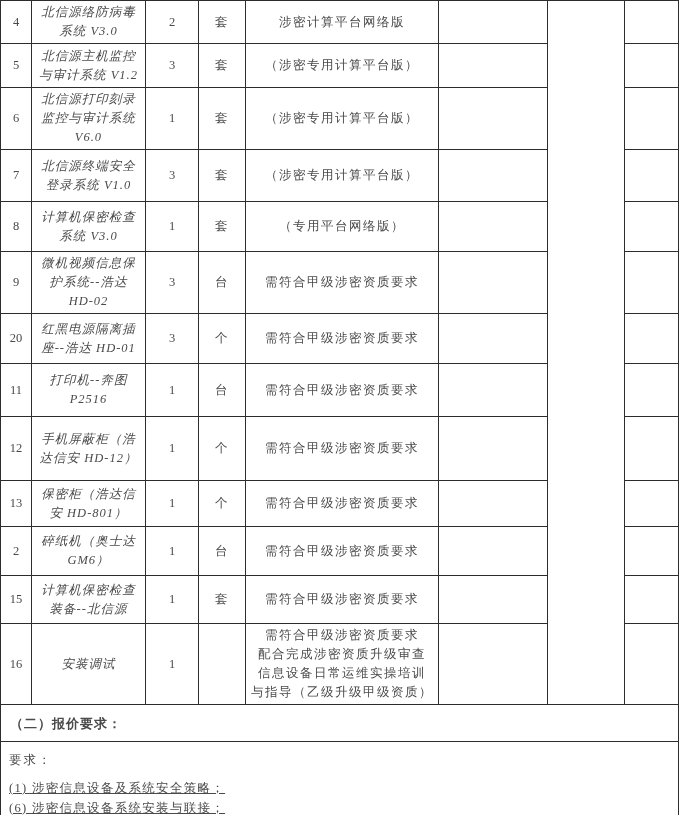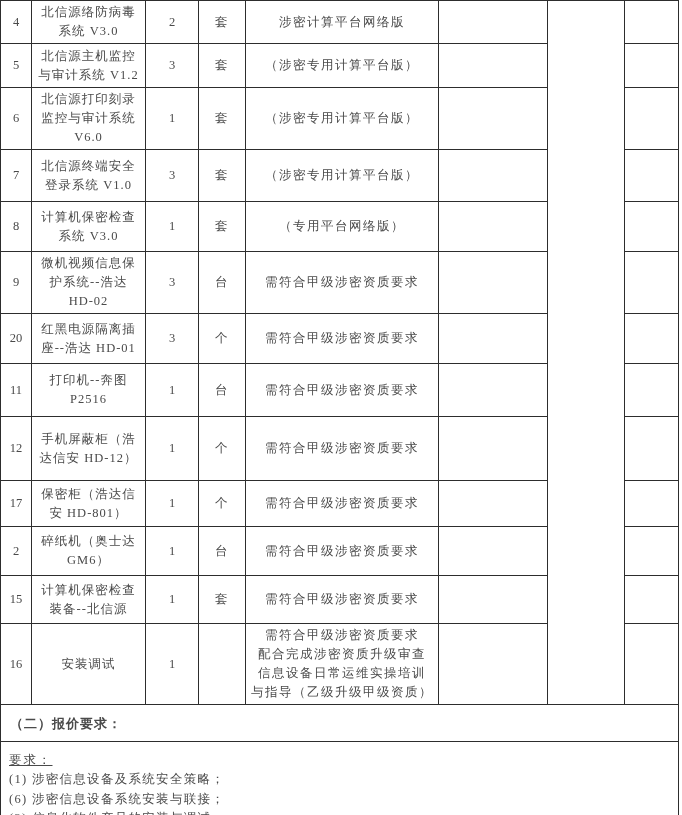"北信源络防病毒" .c-name { font-style: none -> italic }
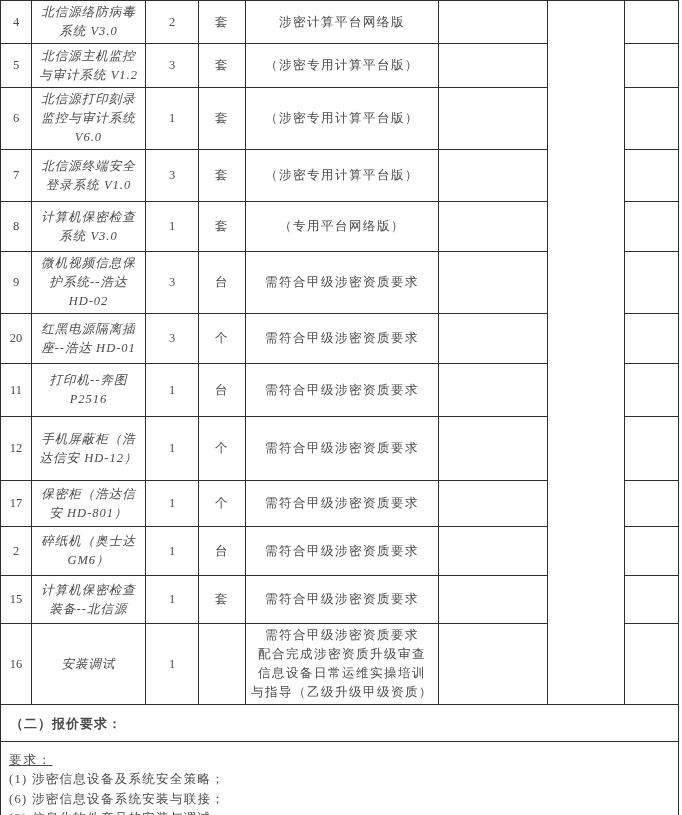"17" td.c-no { text: 17 -> 13 }
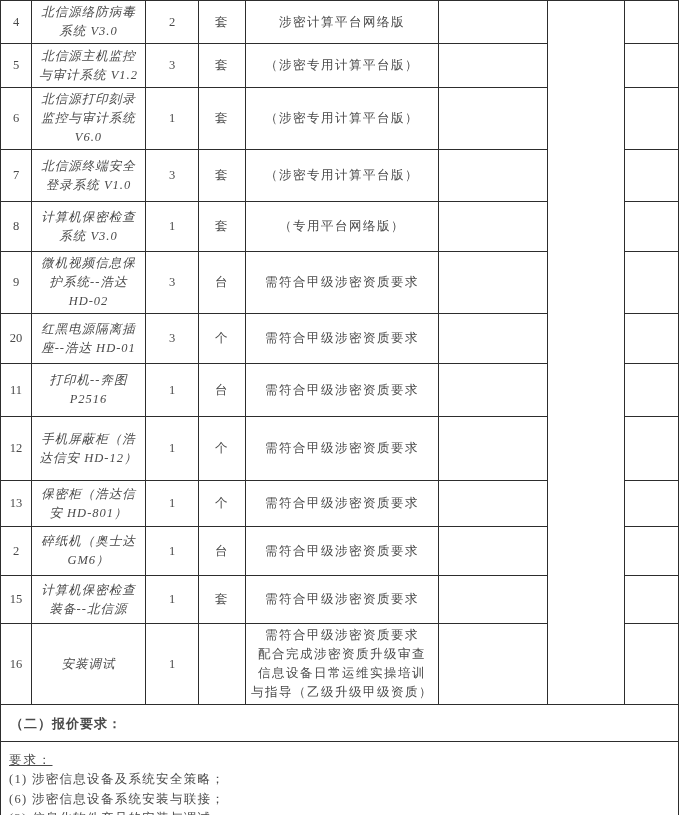"要求：" .req-title { margin-bottom: none -> 9px; text-decoration: underline -> none }
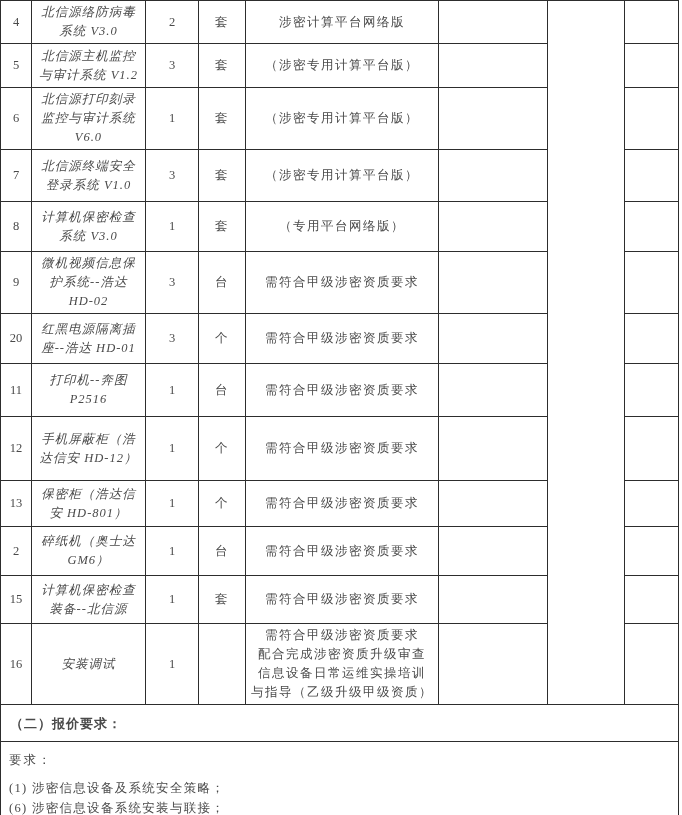"(1) 涉密信息设备及系统安全策略；" .req-item { text-decoration: none -> underline }
